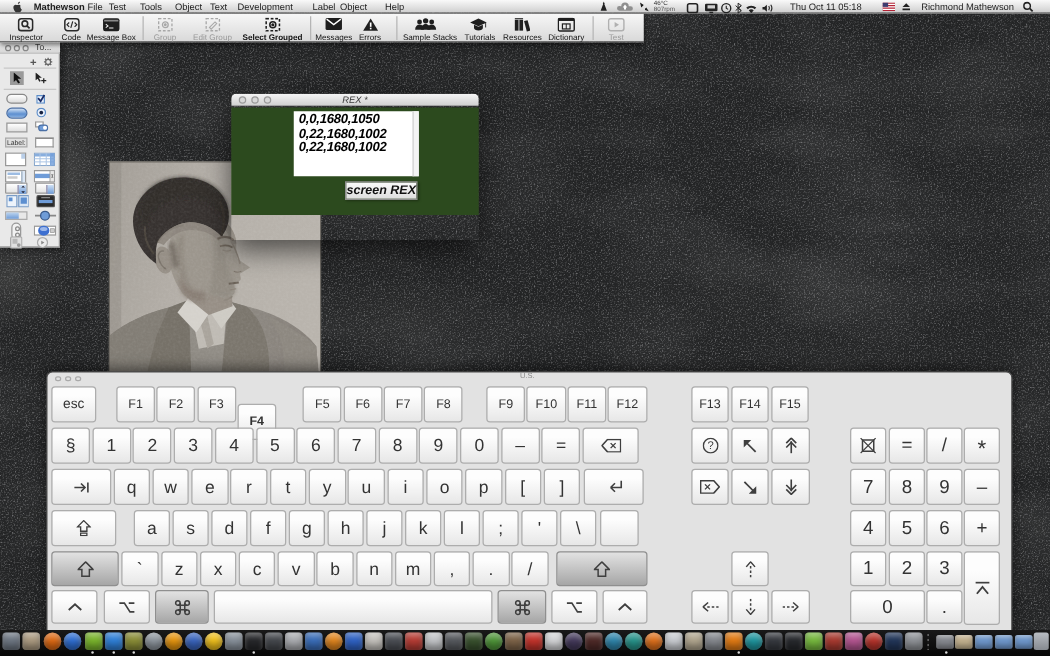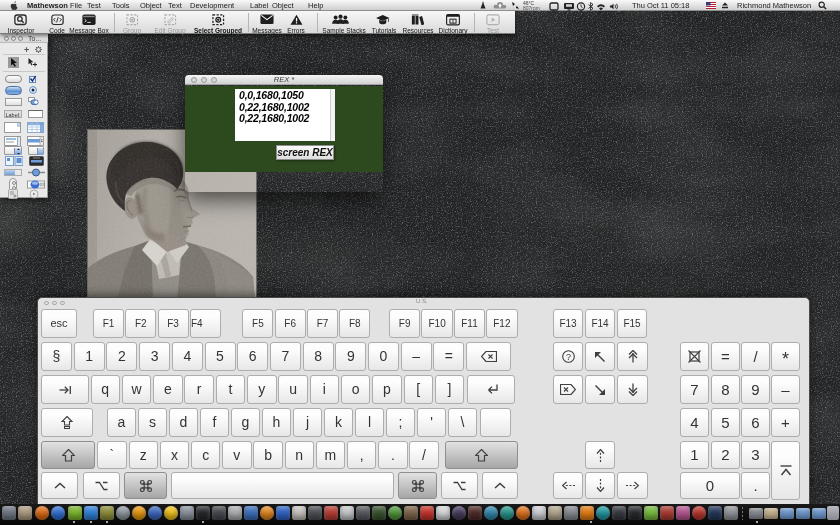"F4" div.abs { font-weight: none -> bold; text-align: left -> center; top: 11px -> 25px }
